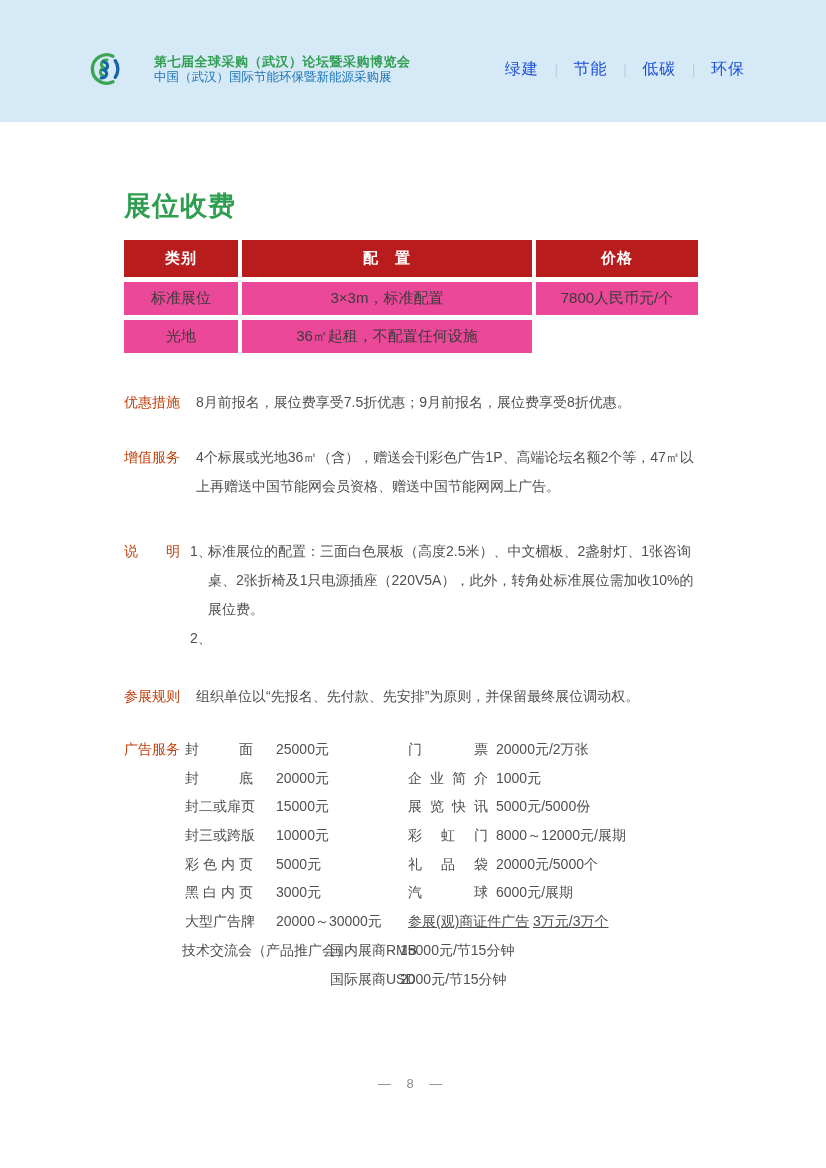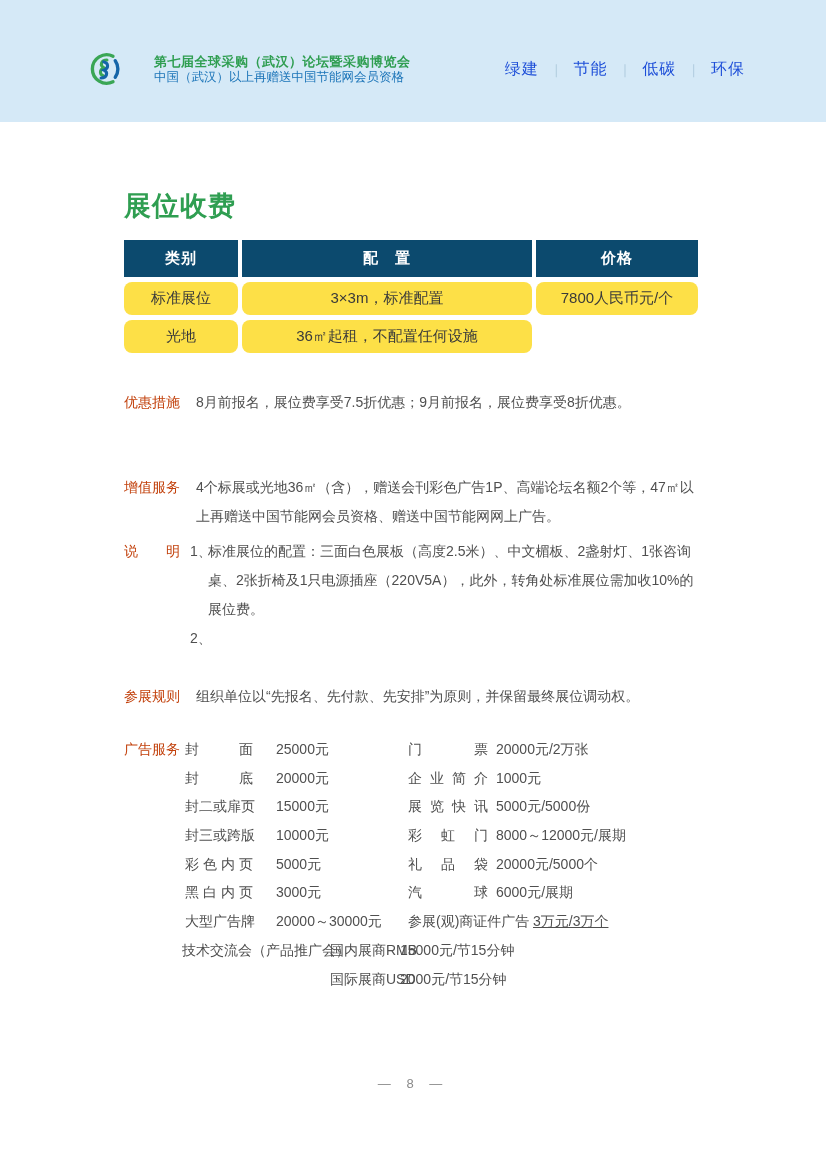"中国（武汉）以上再赠送中国节能网会员资格" div.brand-line2 { text: 以上再赠送中国节能网会员资格 -> 国际节能环保暨新能源采购展 }
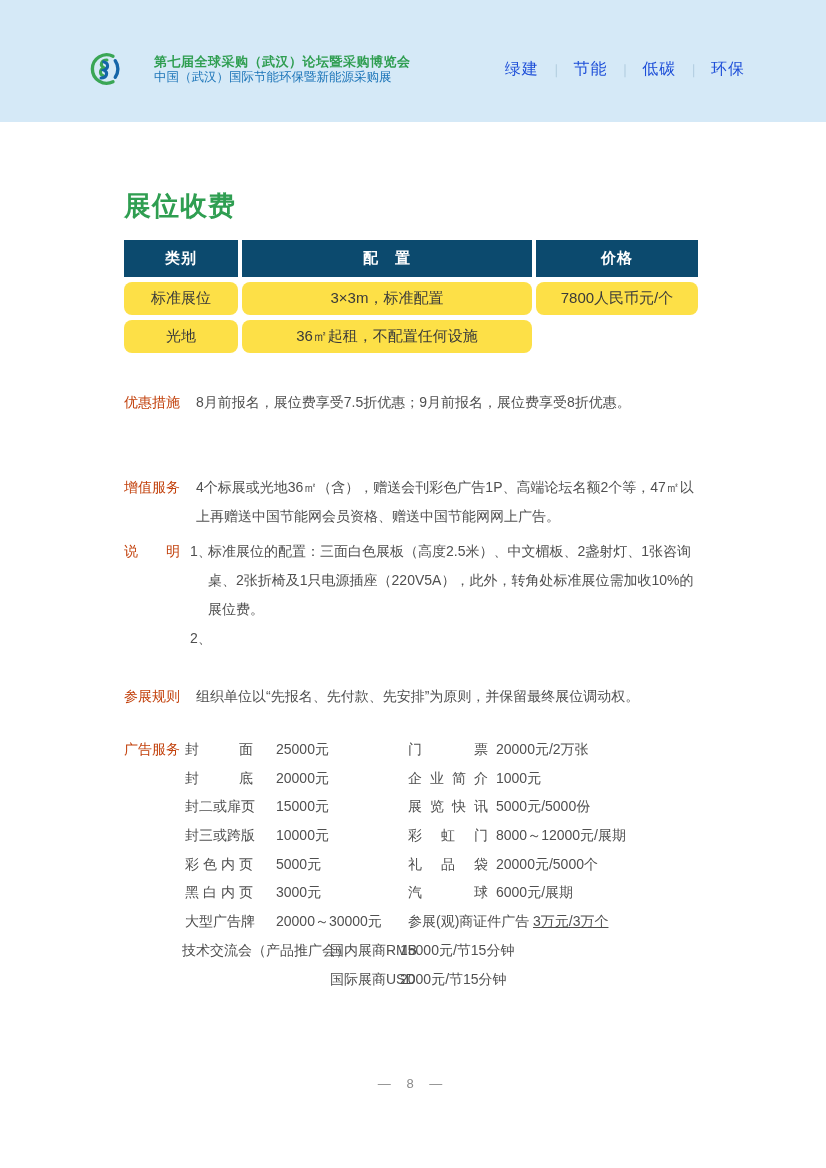"类别" .th { background: #0c4a6e -> #b91c1c }
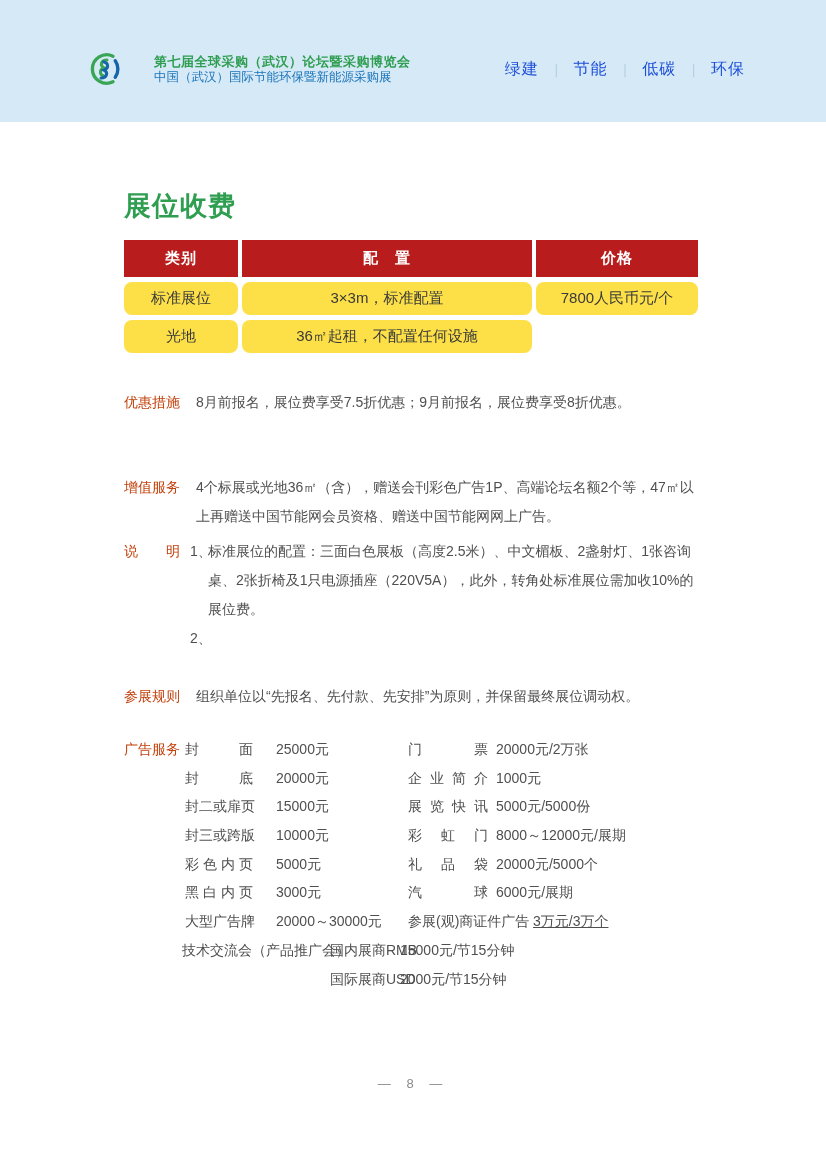"标准展位" .td { background: #fde047 -> #ec4899; border-radius: 8px -> none }
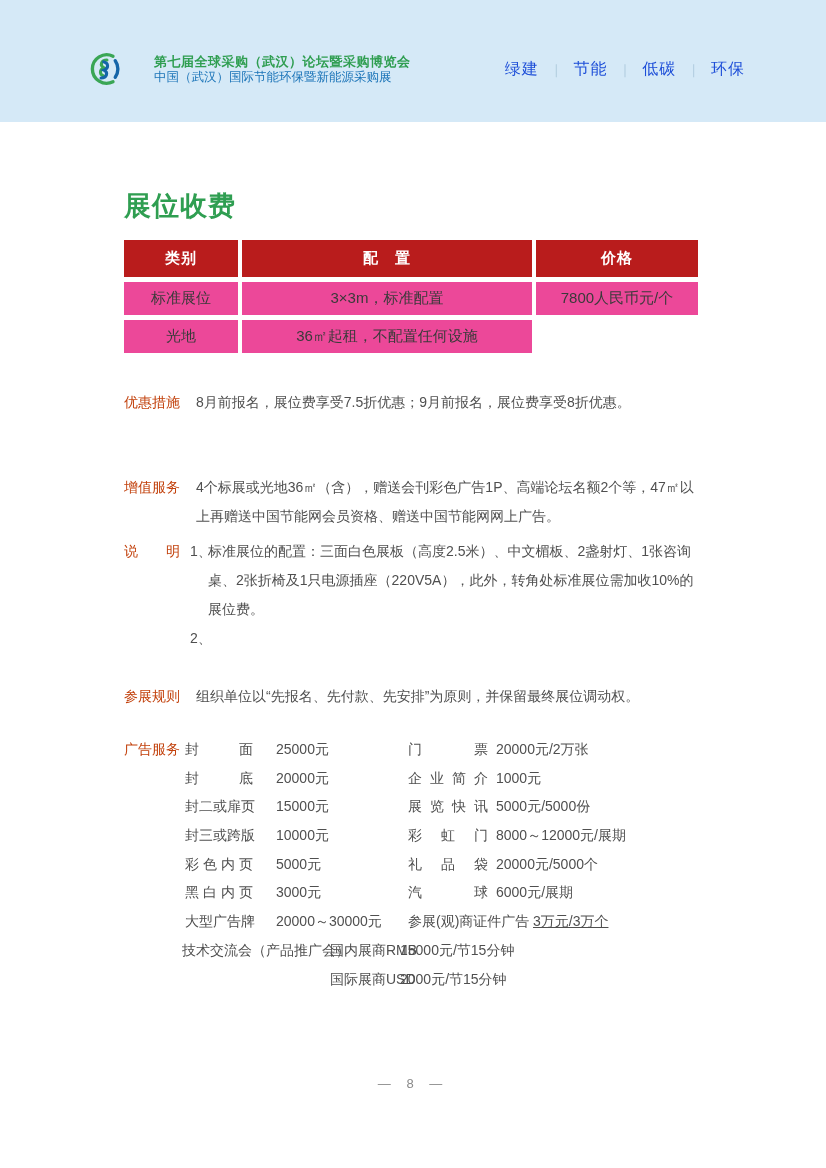"增值服务" .sec-value { margin-top: 30px -> none }
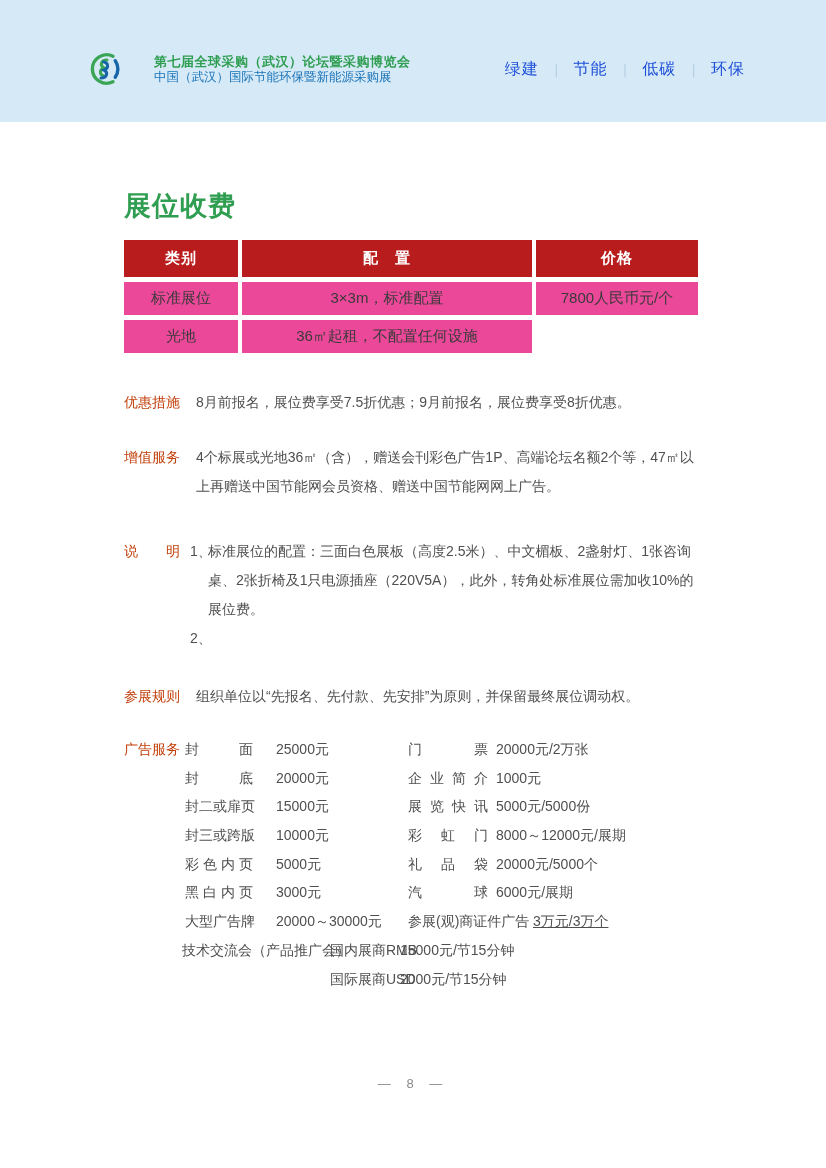"参展(观)商证件广告" .ad-row.wide-right .ad-c3 { text-decoration: none -> underline }
